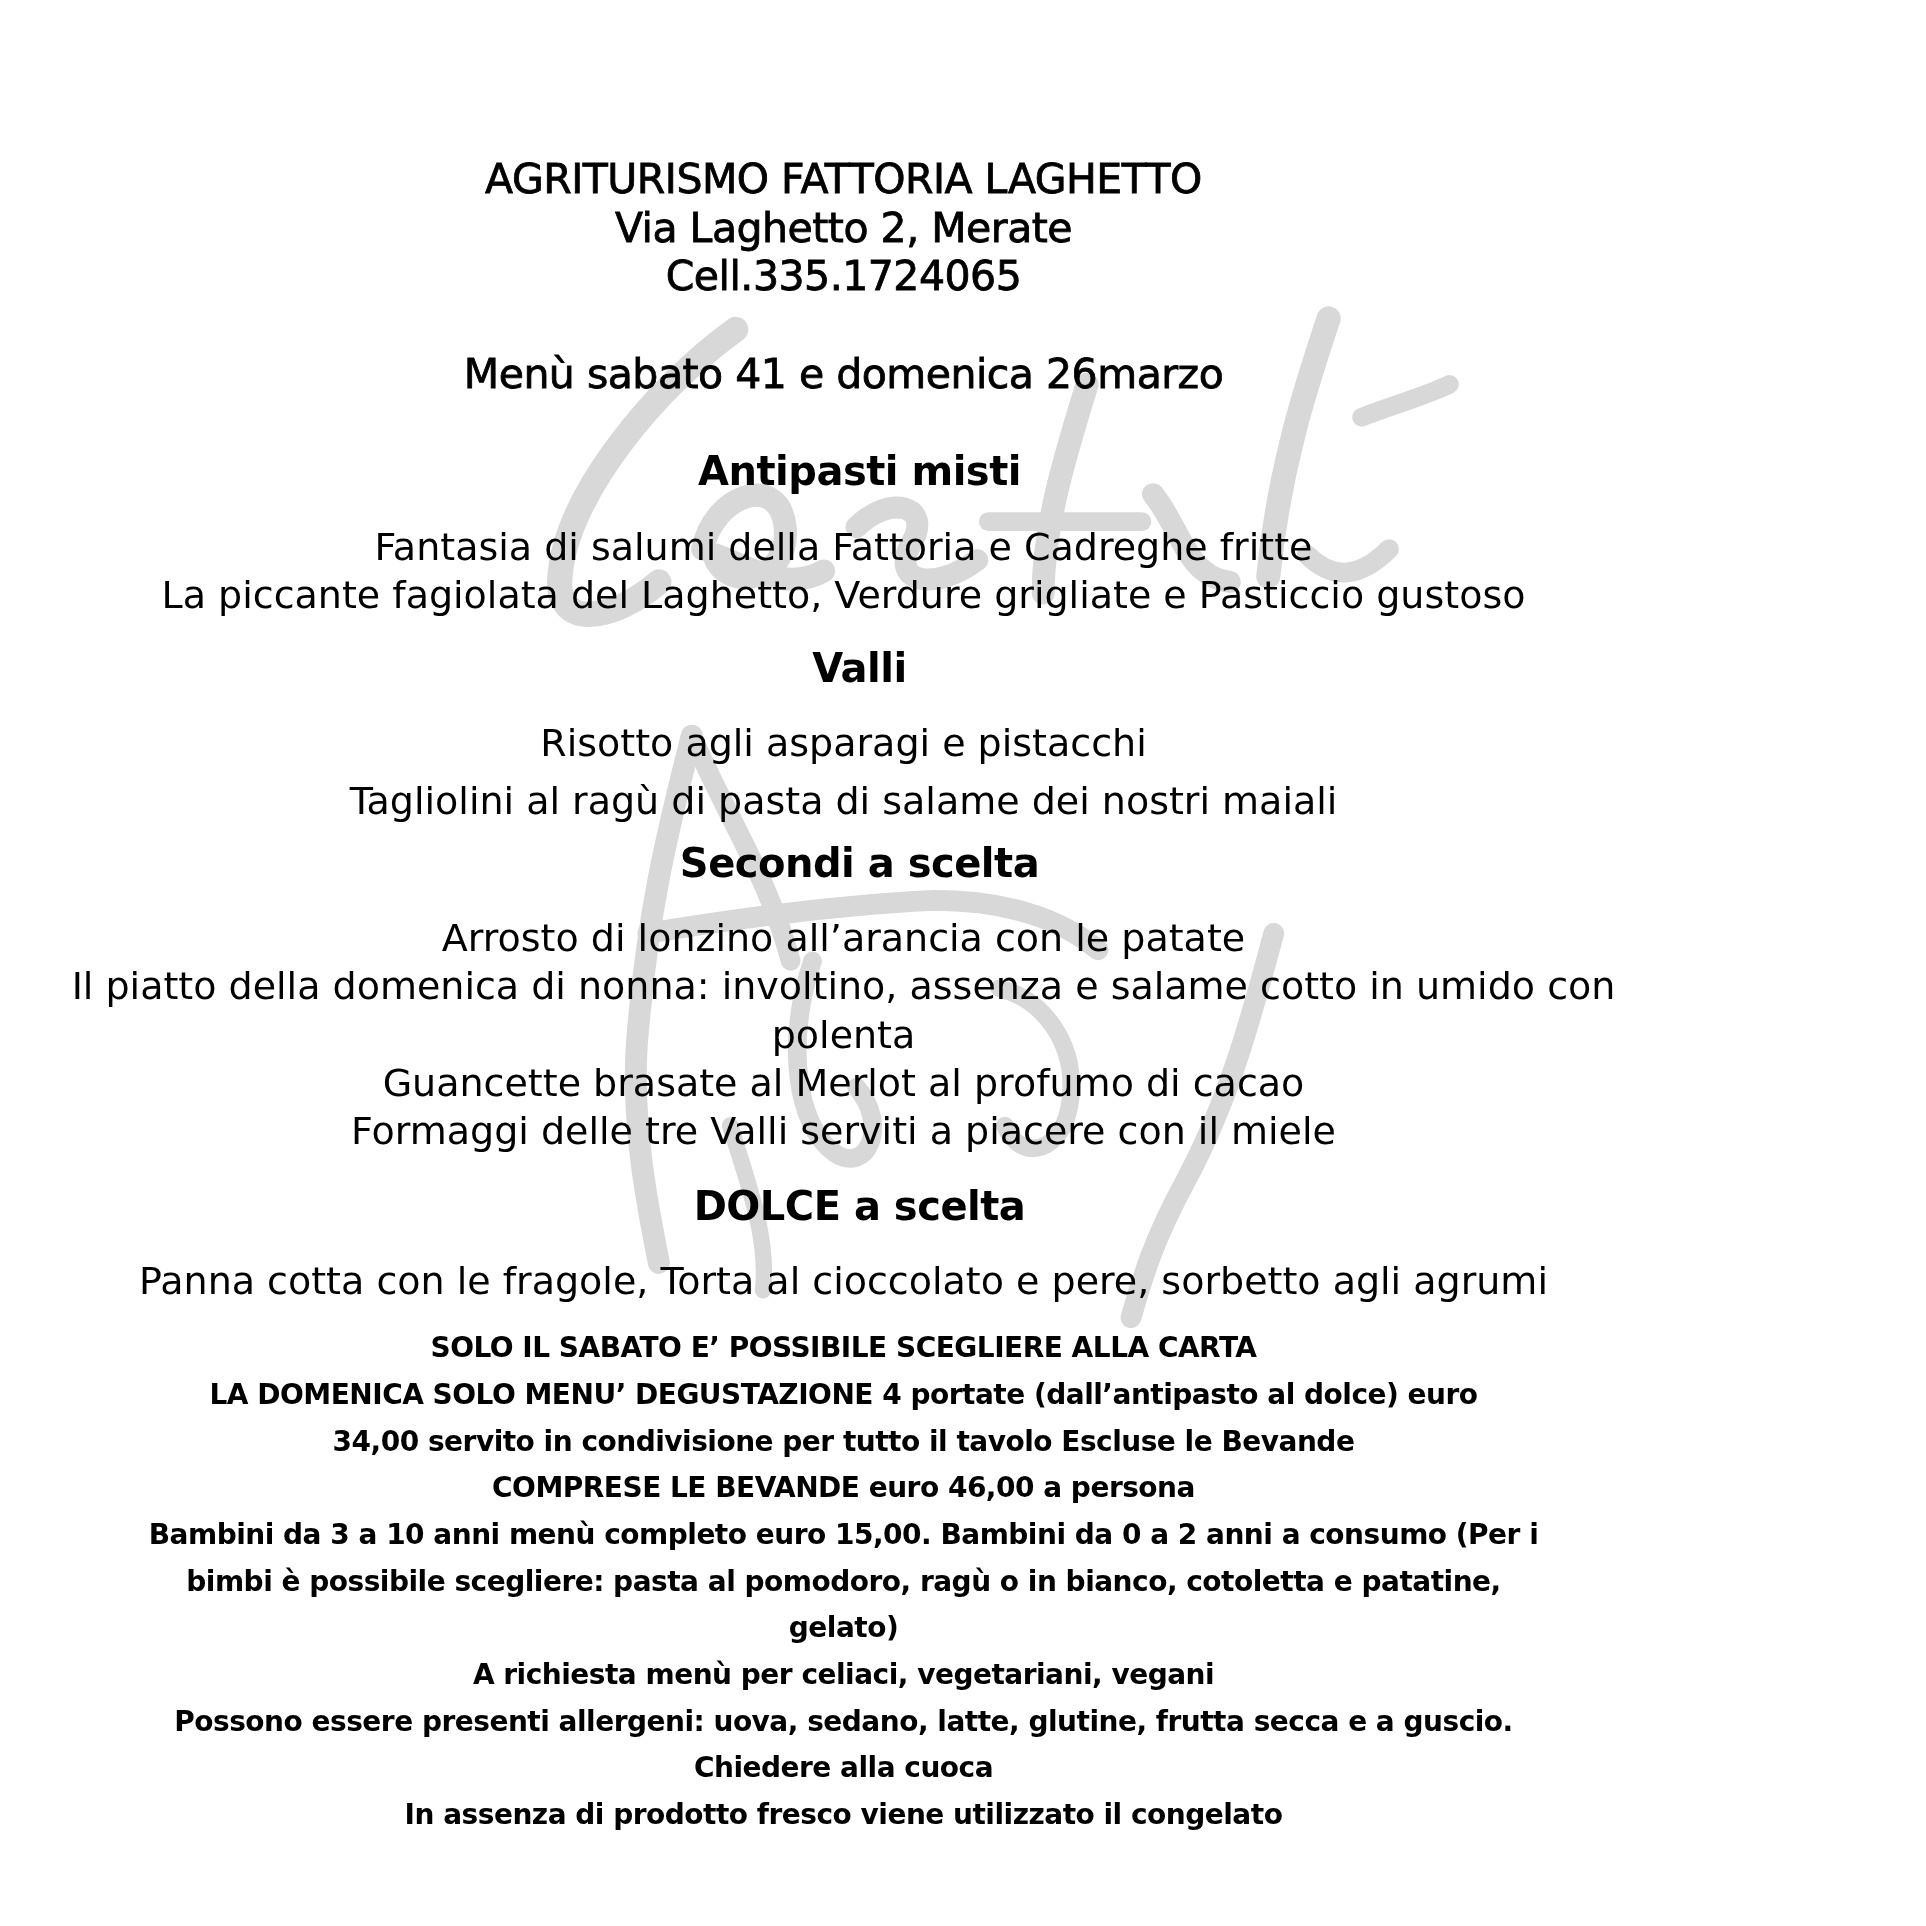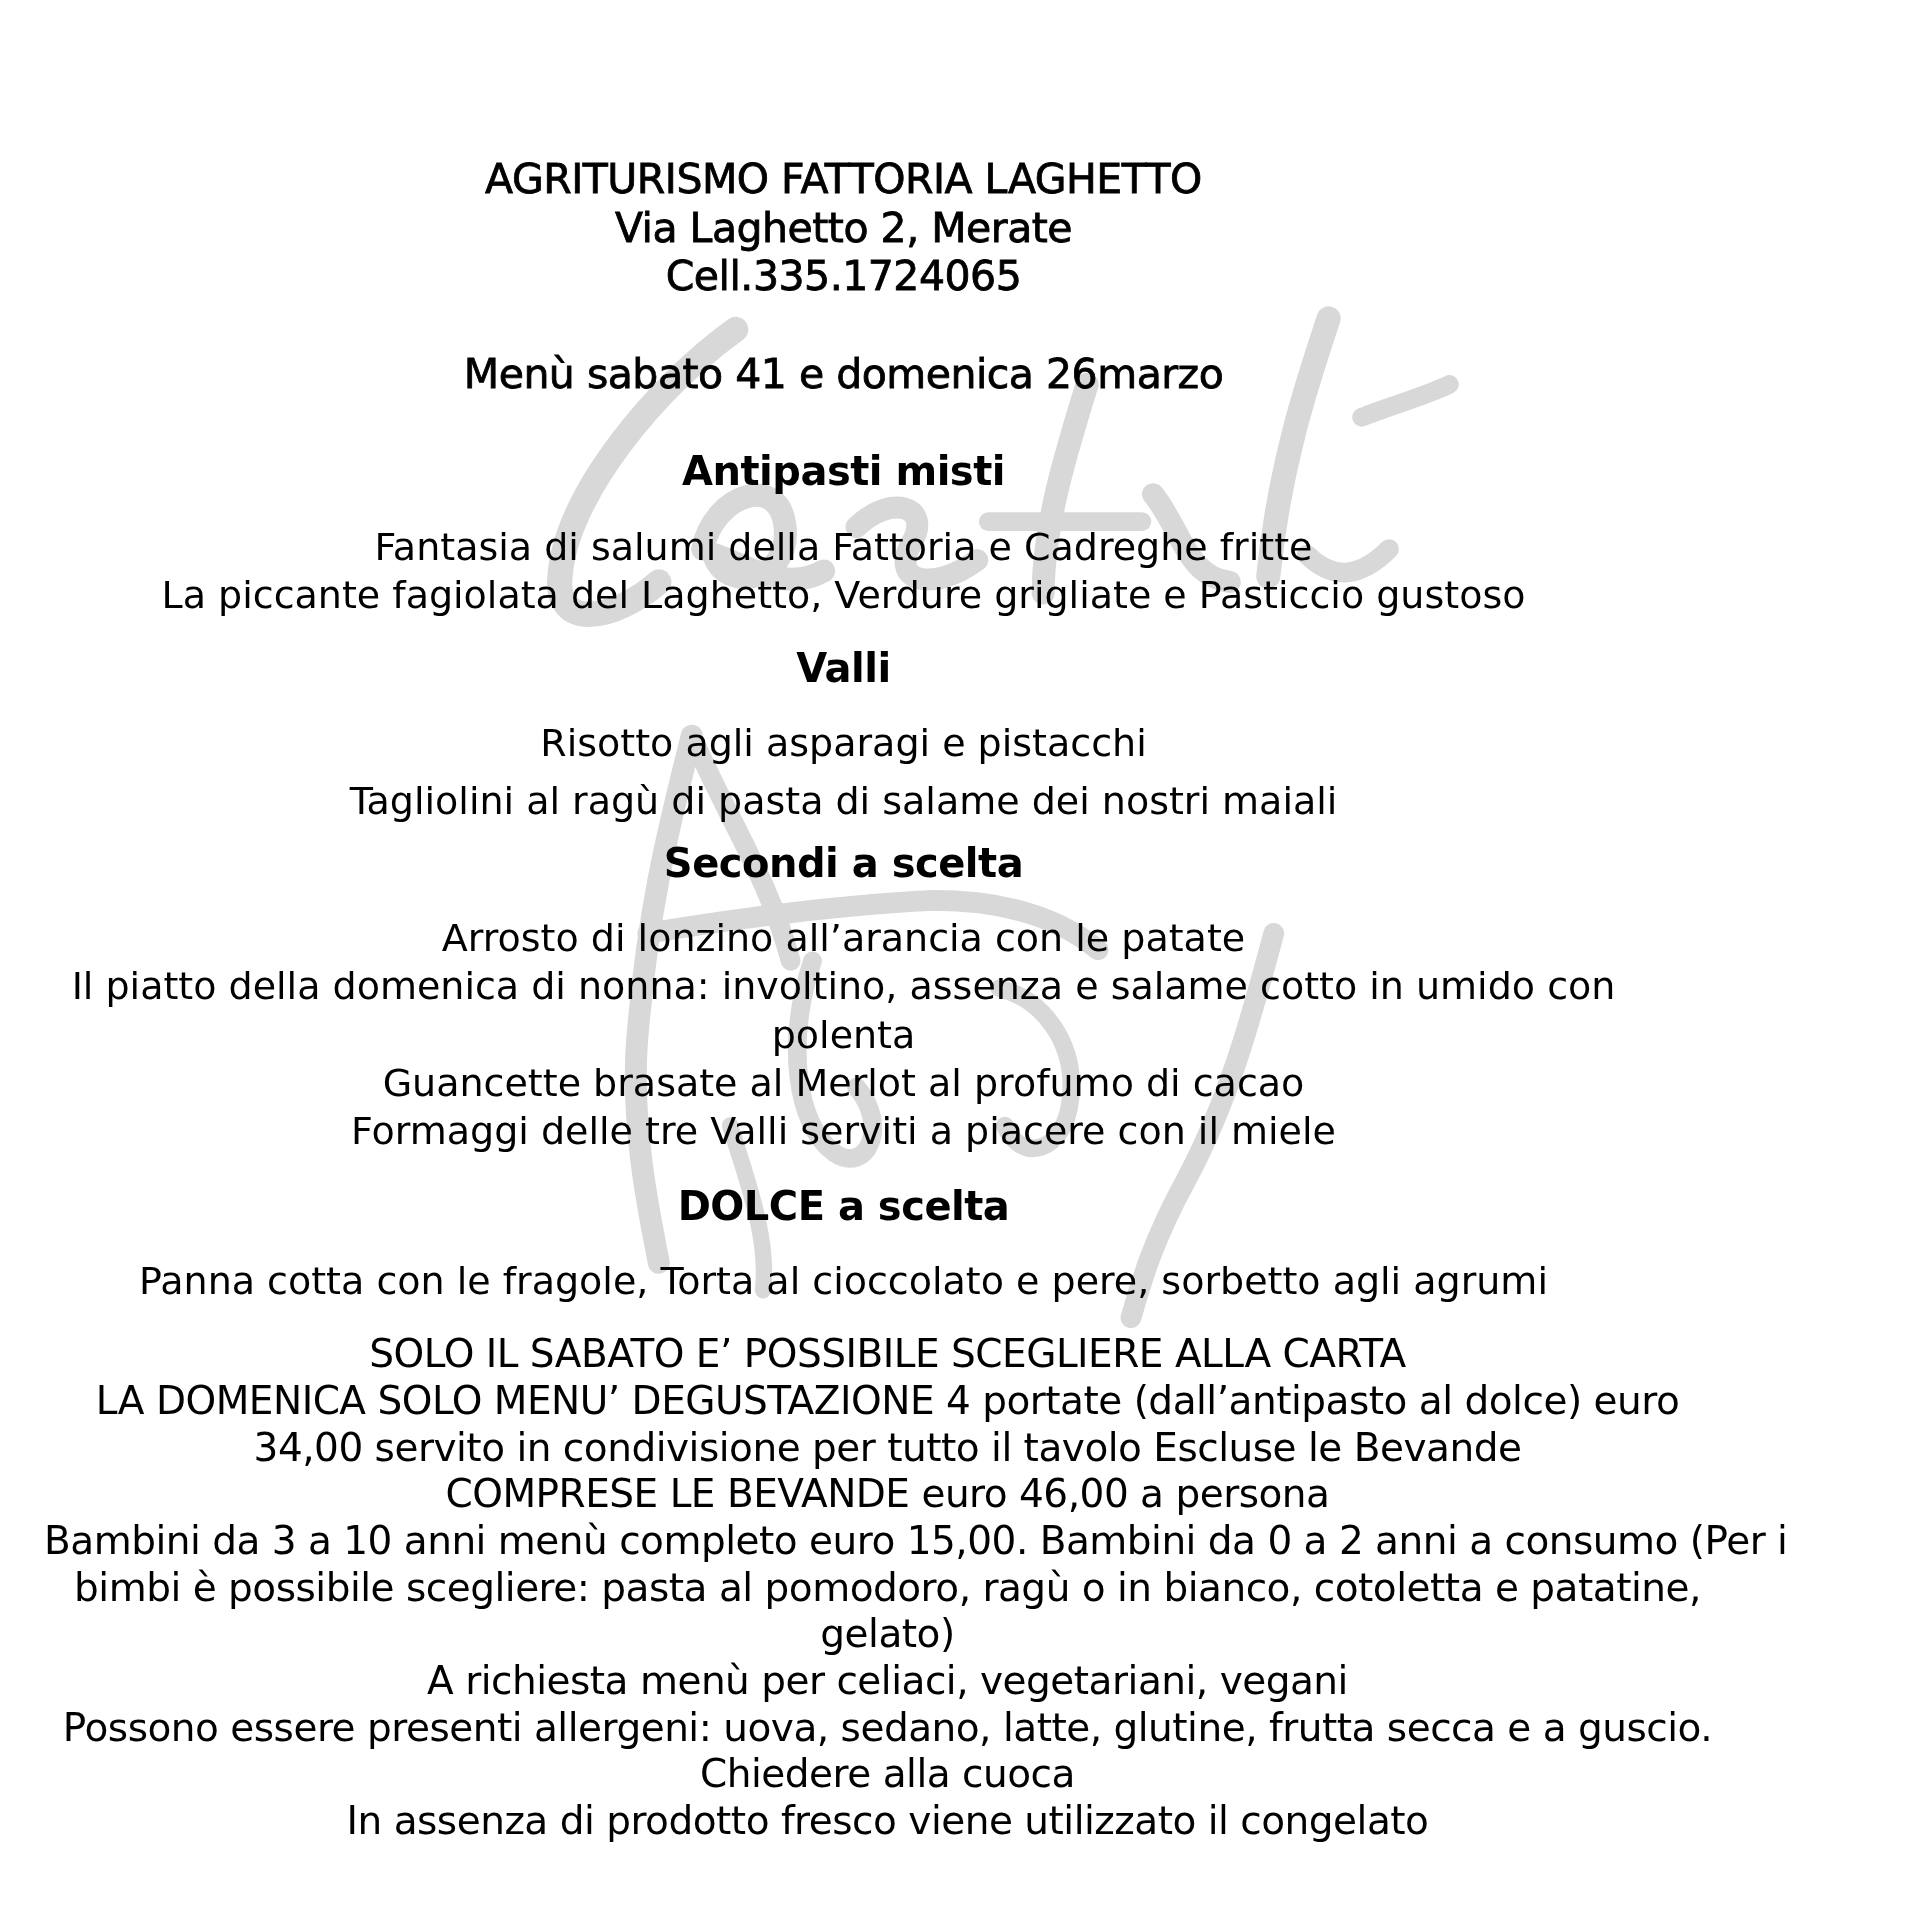"Antipasti misti" .sec { padding-left: none -> 16px }
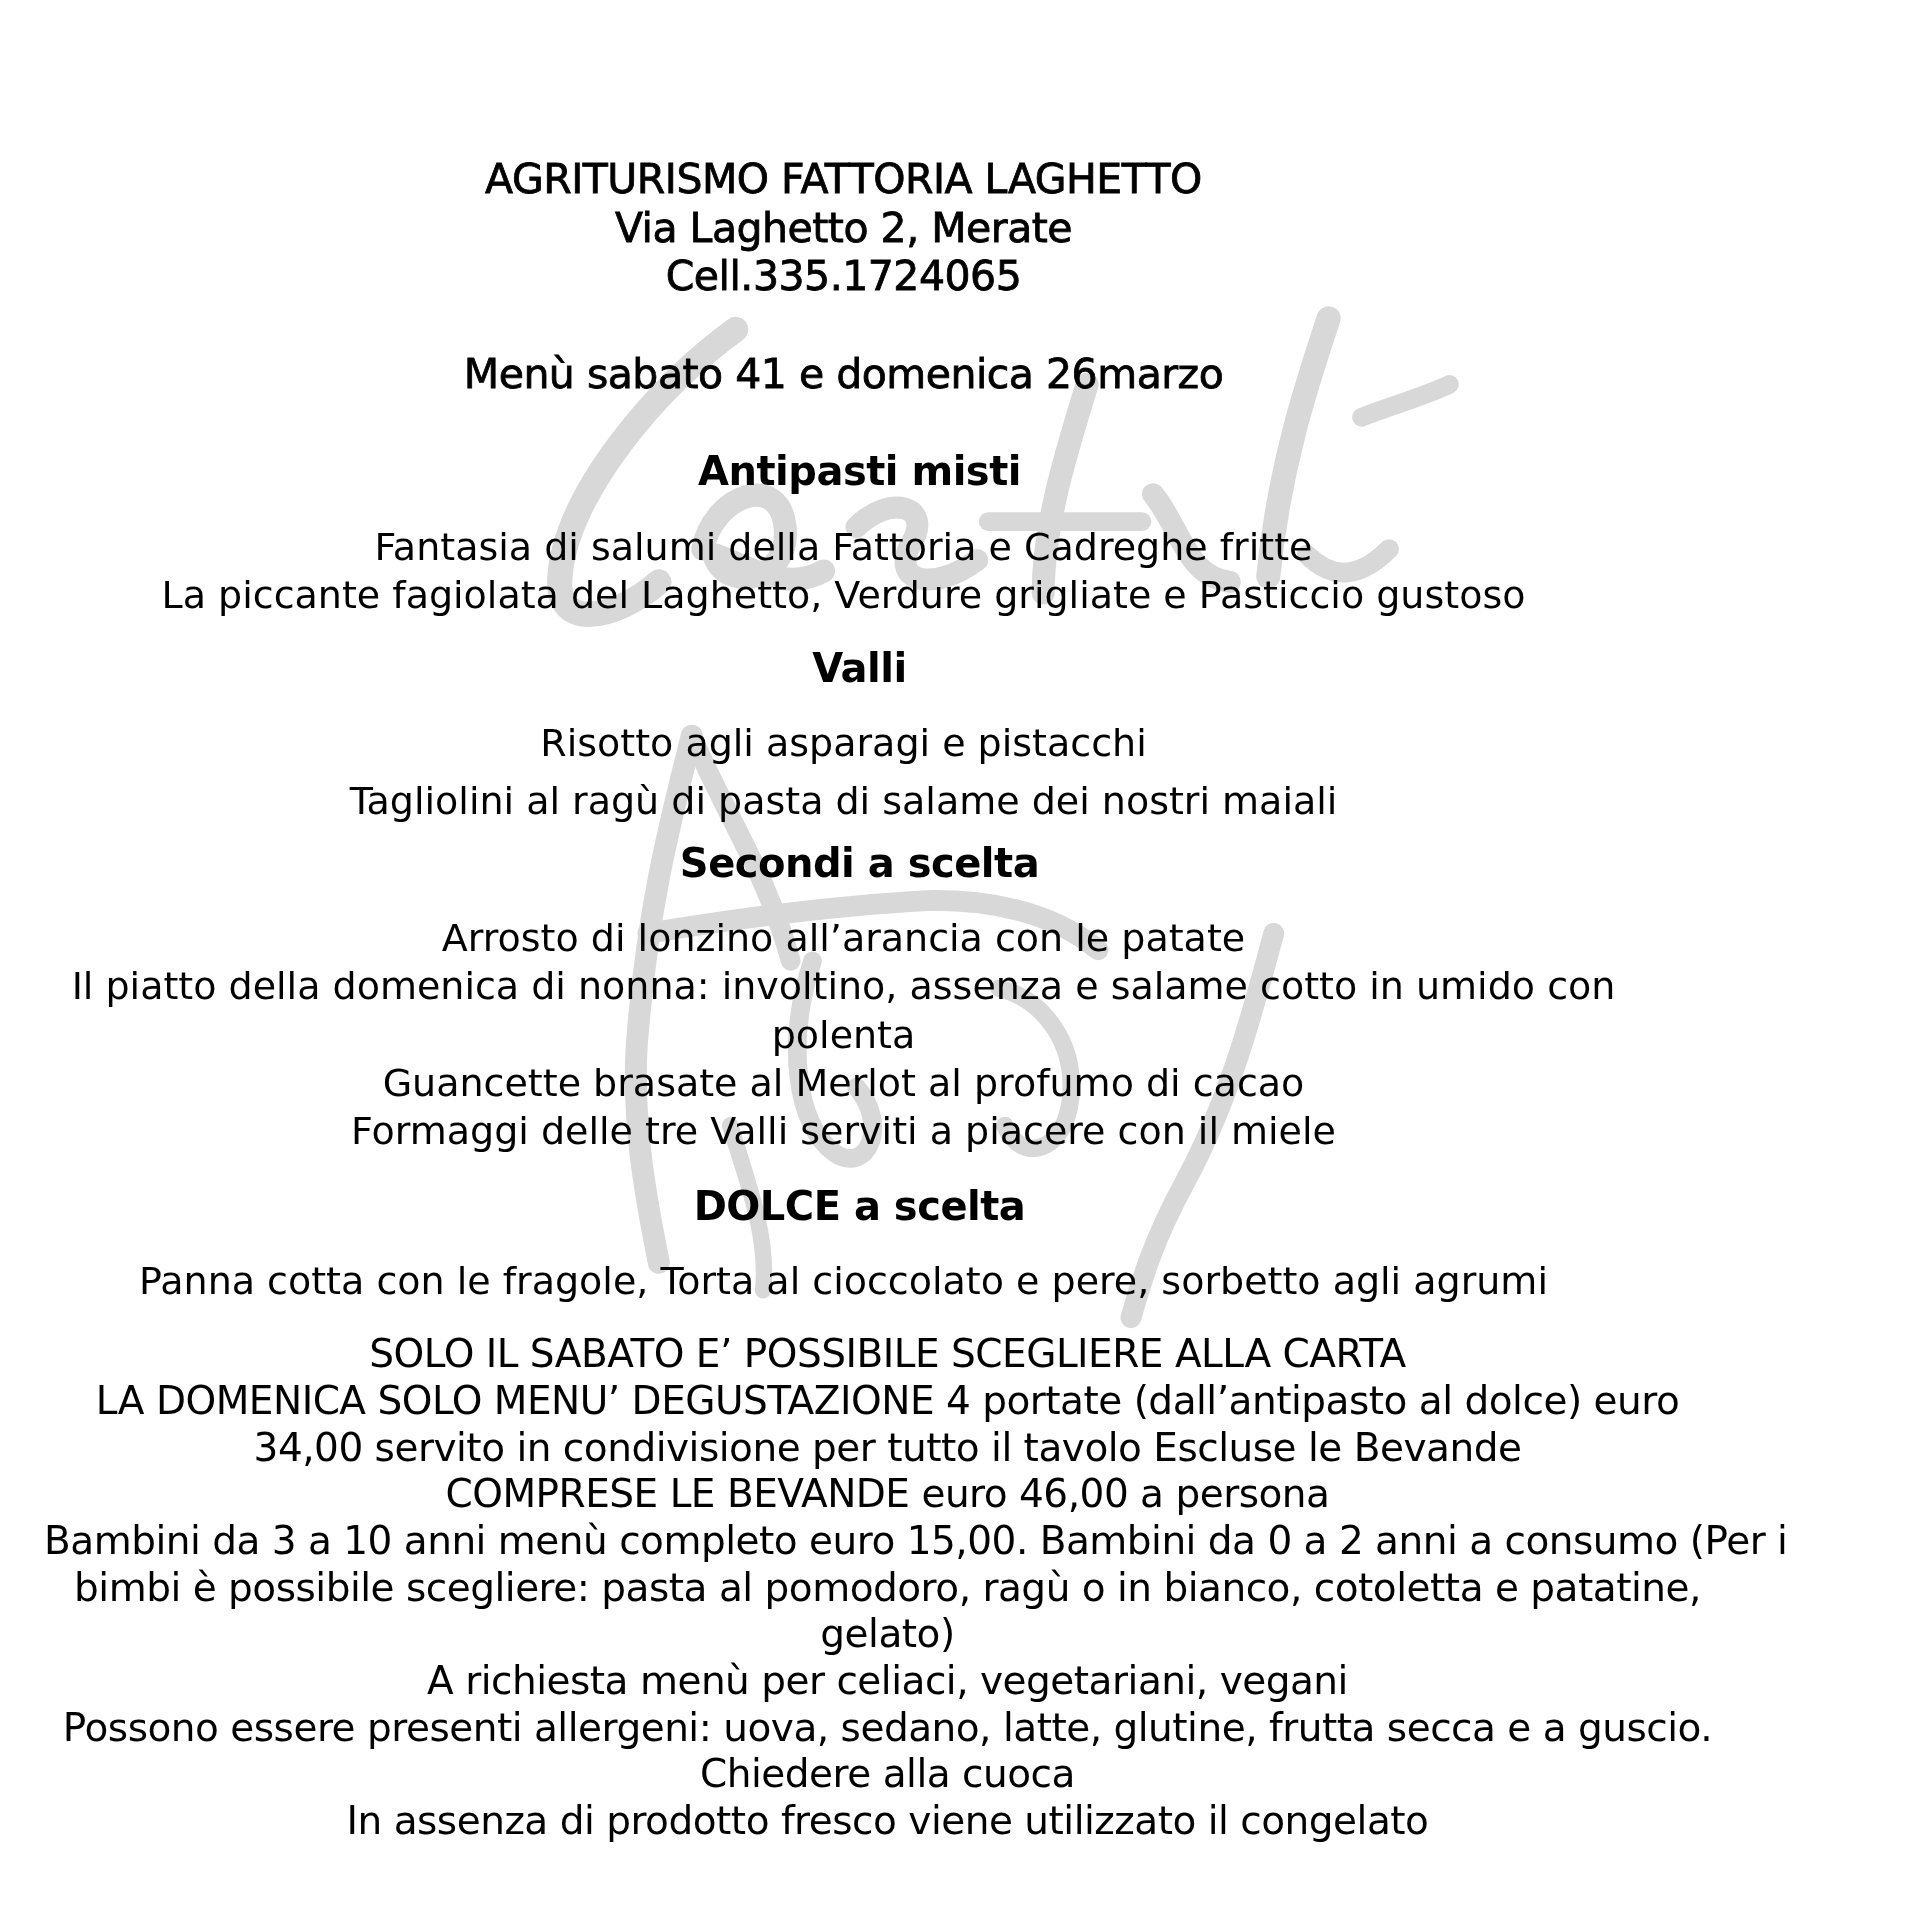"SOLO IL SABATO E’ POSSIBILE" .note { font-size: 39px -> 28px; font-weight: normal -> bold; margin-left: 44px -> none }
